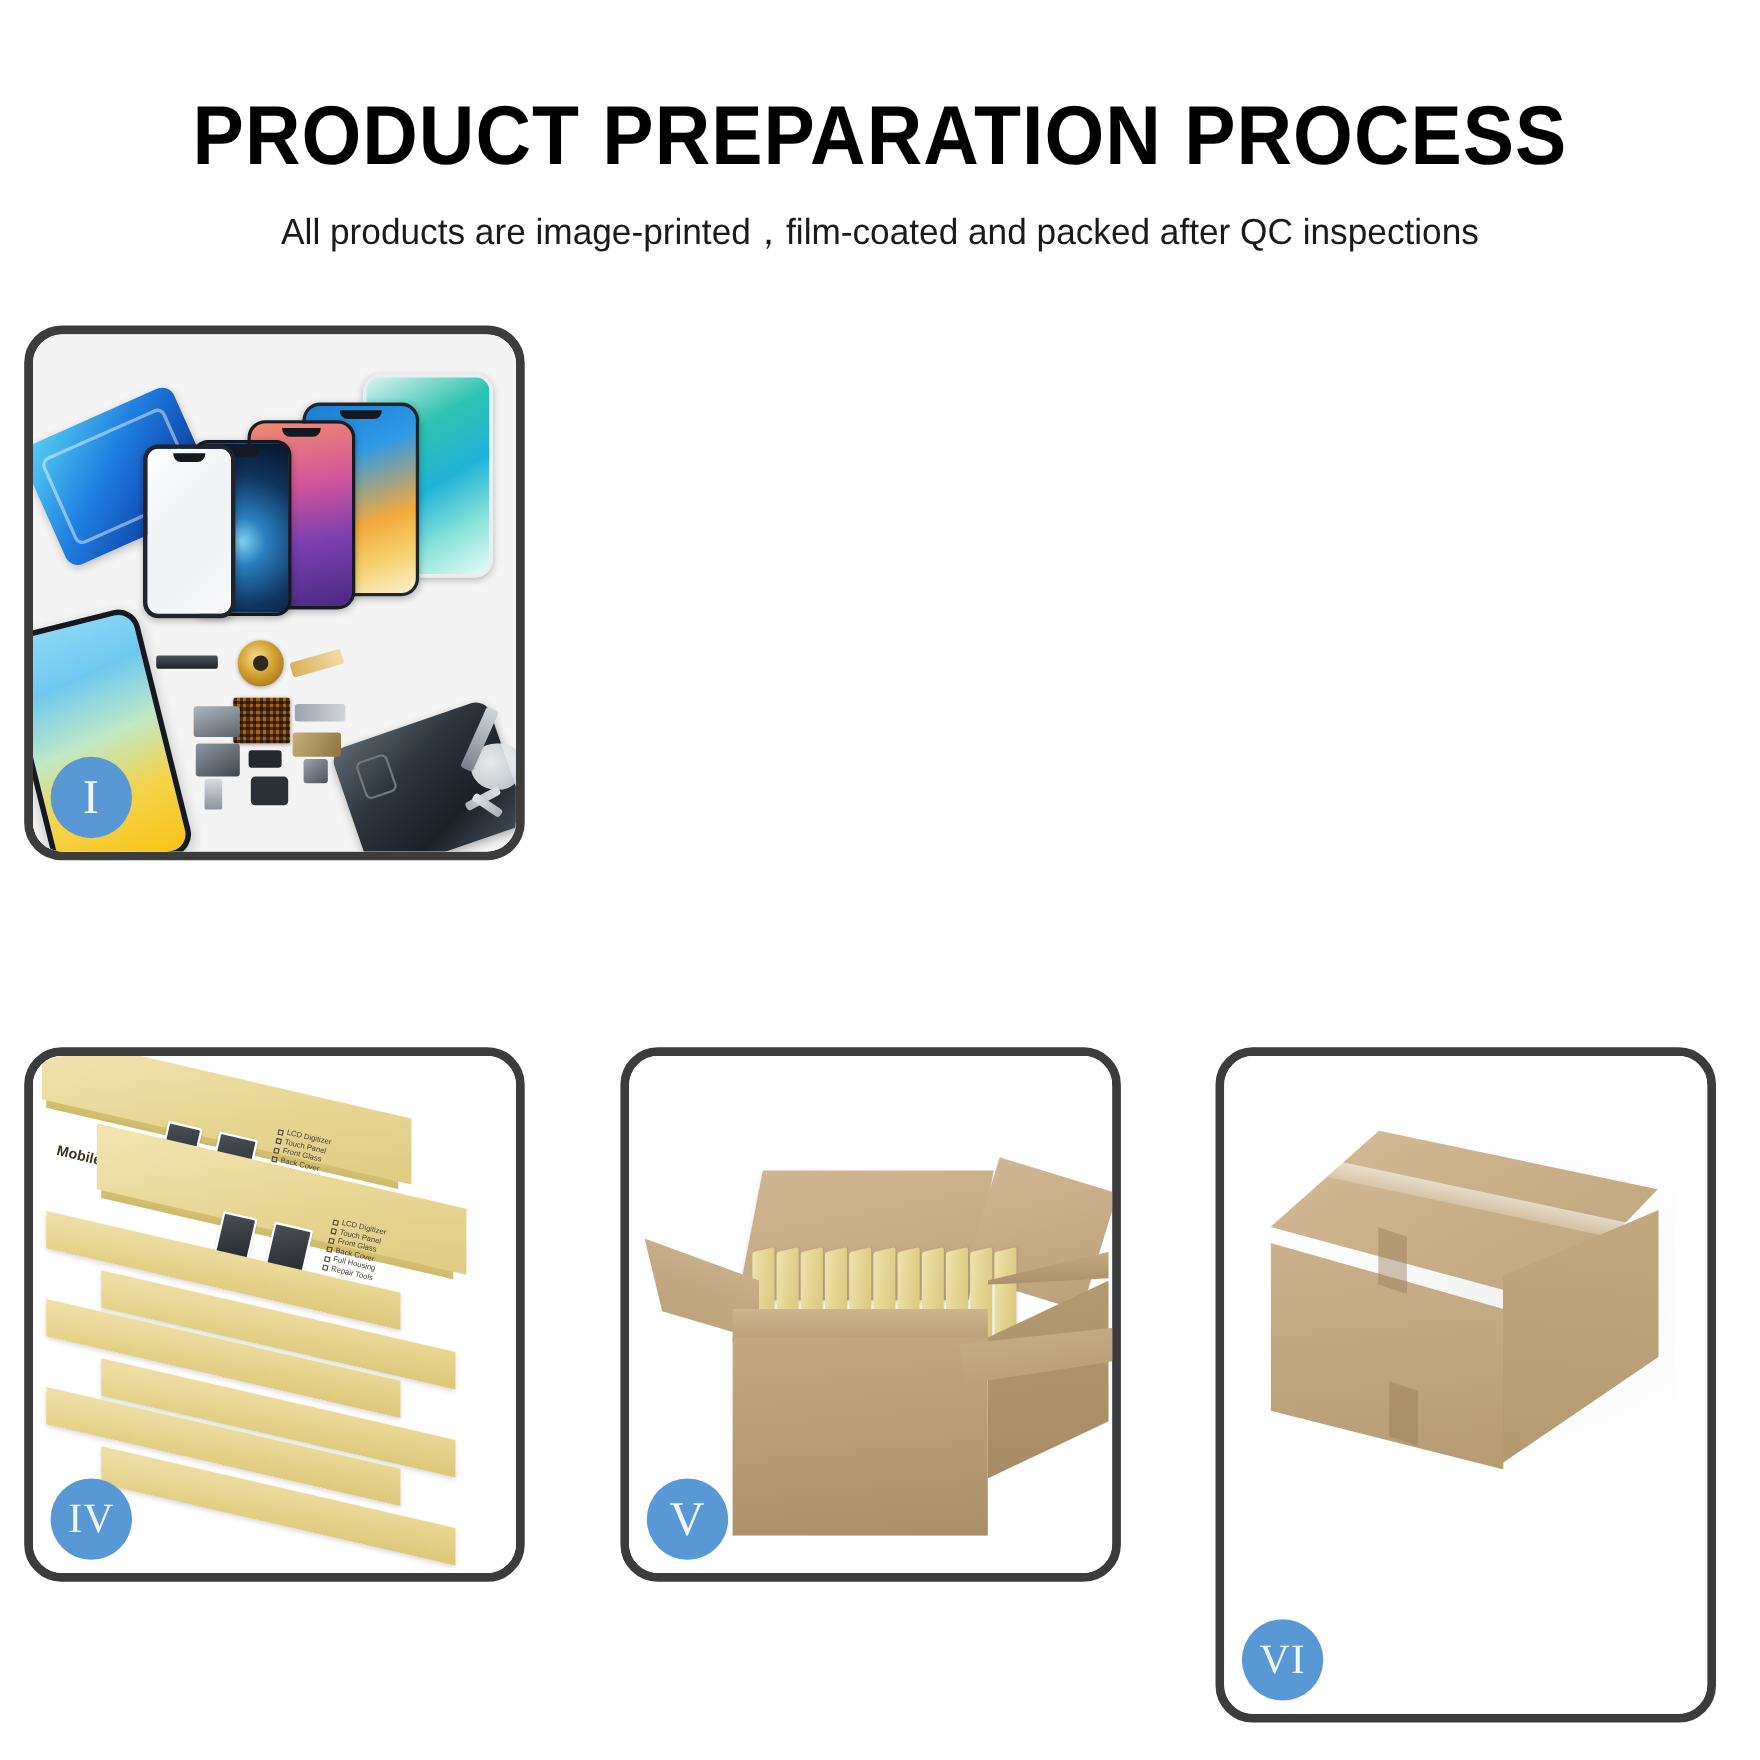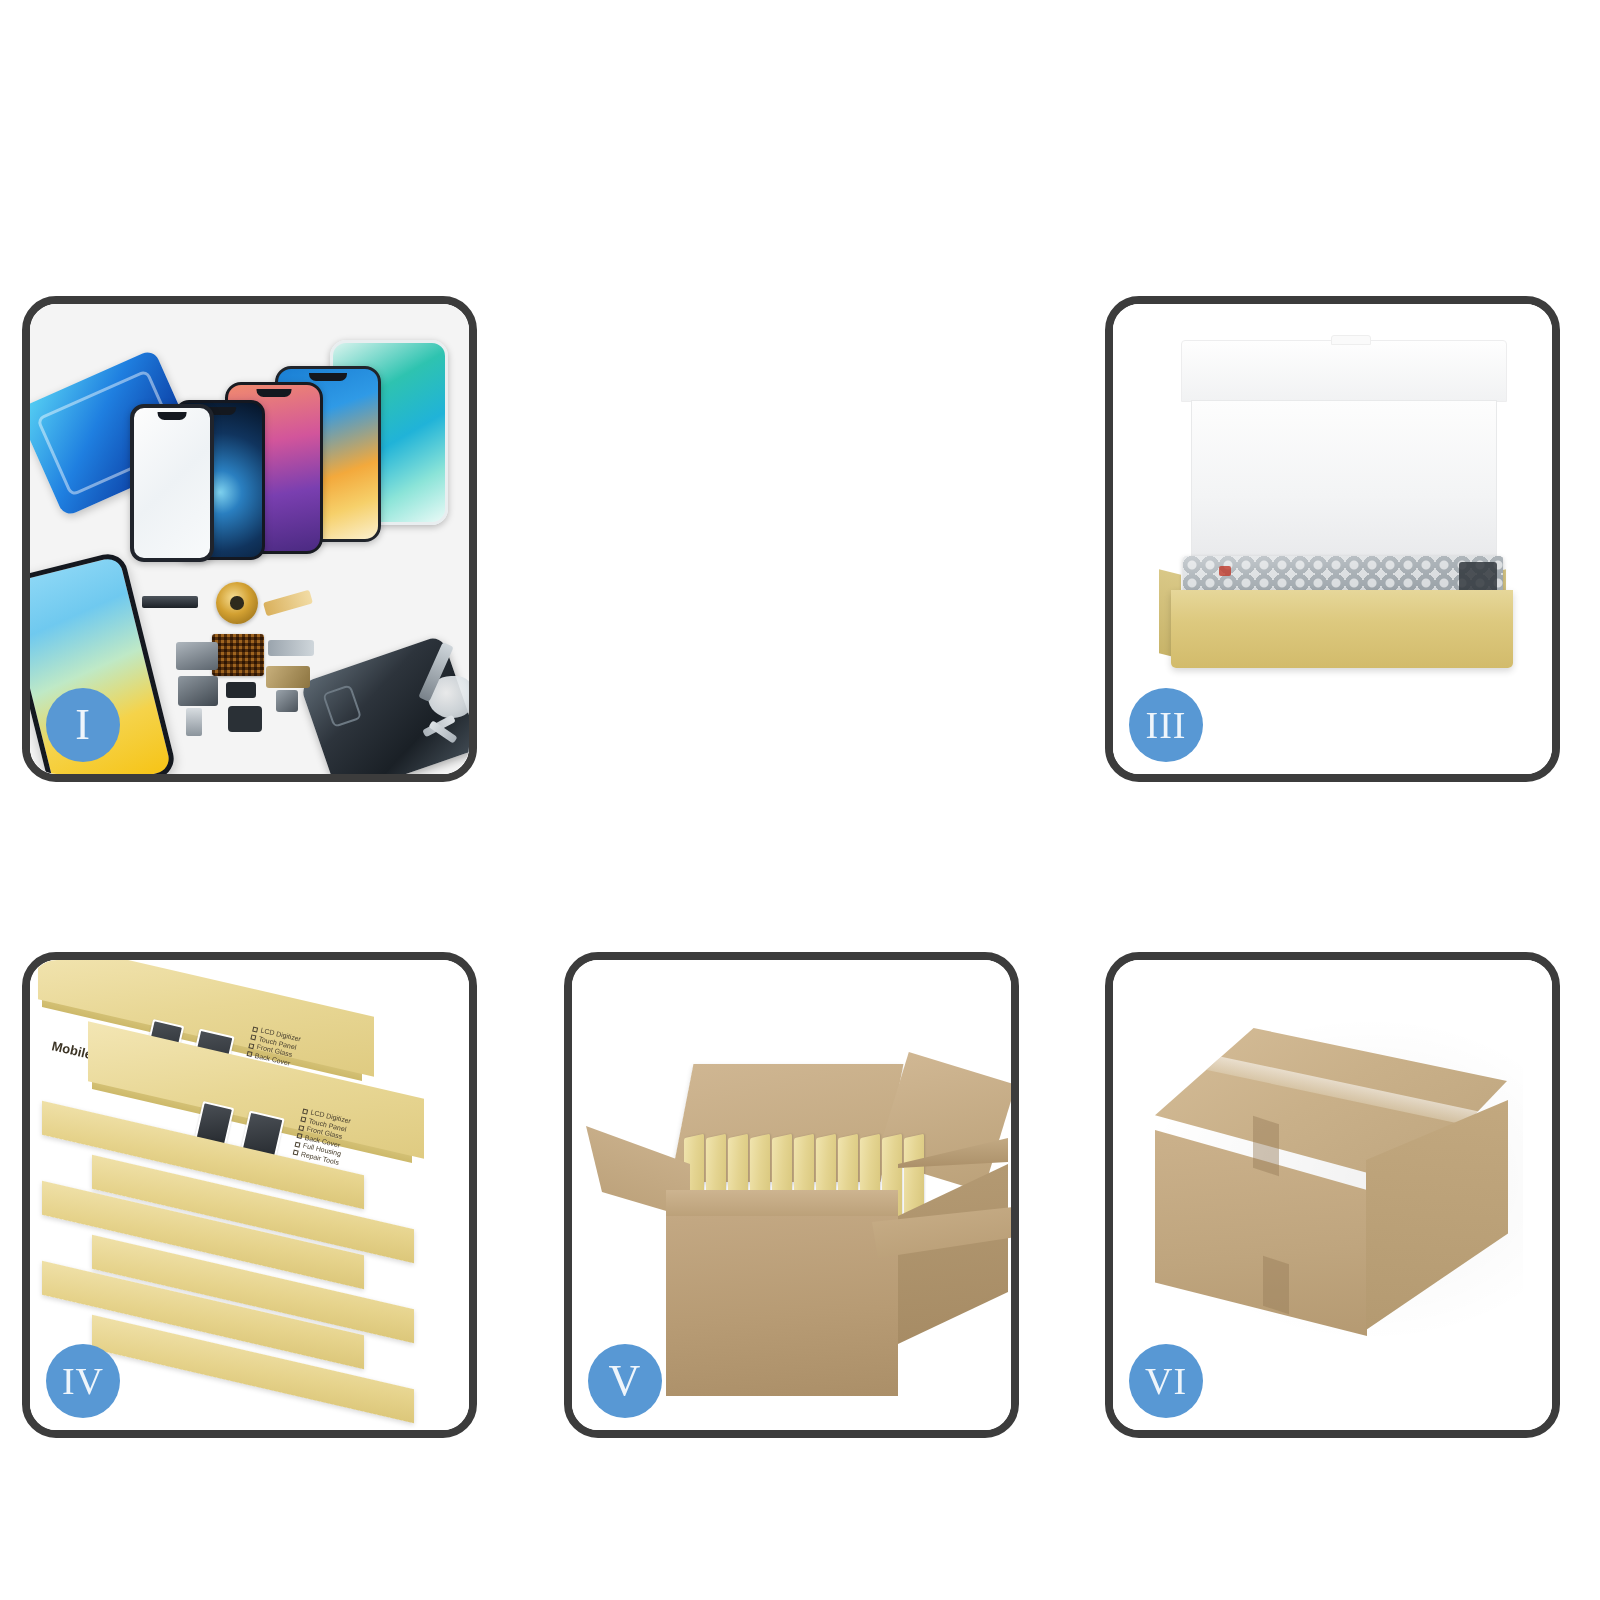"PRODUCT PREPARATION PROCESS" div.header { html: none -> <div> <div>PRODUCT PREPARATION PROCESS</div> <div>All products are image-printed，film-coated and packed after QC inspections</div> </div> }
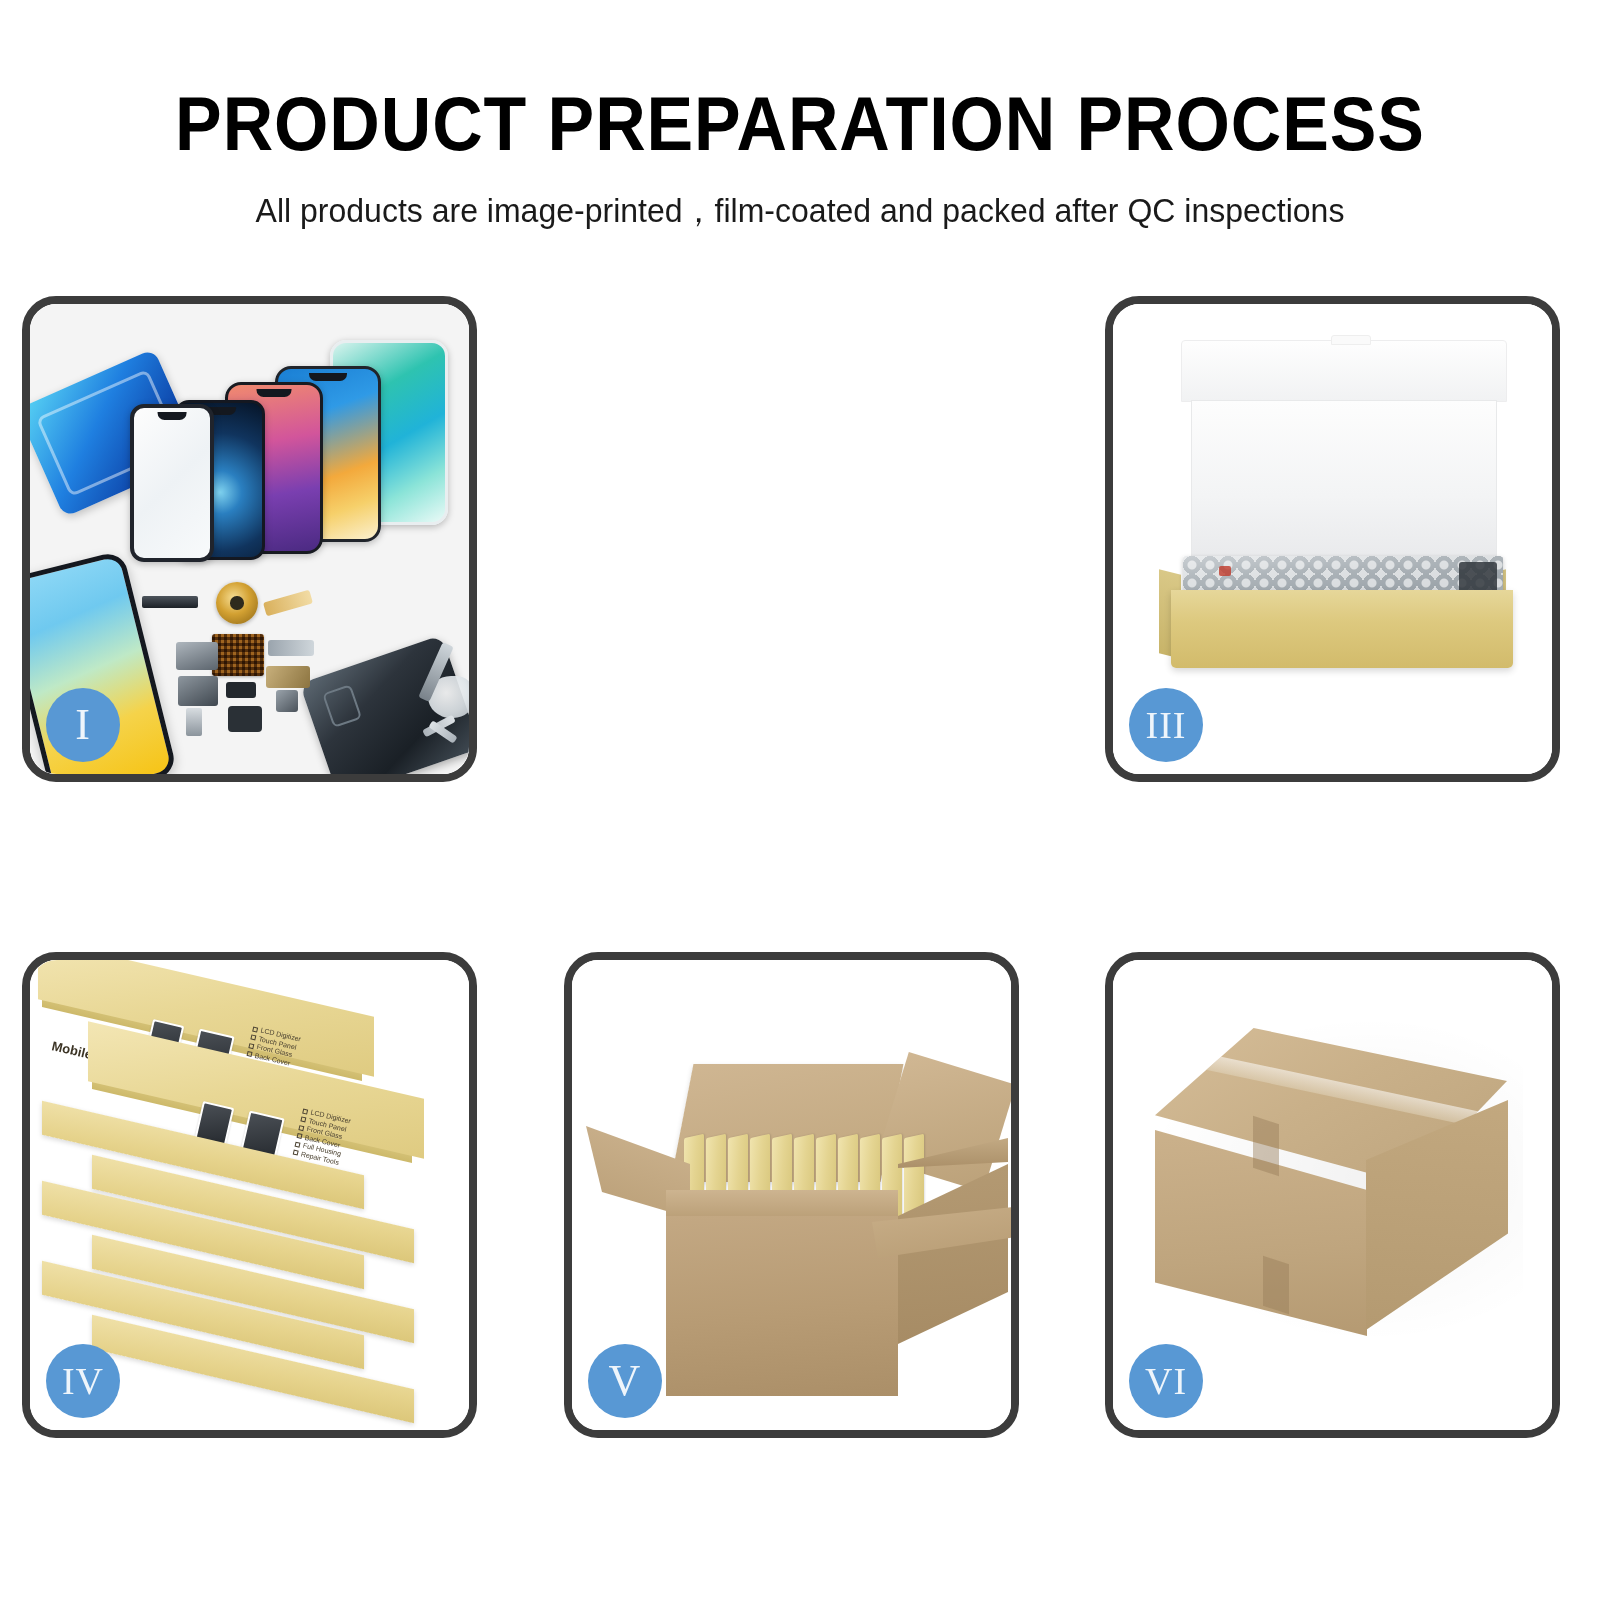"III" div.panel { html: <div> <div> <div> <div></div> <div></div> <div></div> <div></div> <div> <span></span> <span></span> </div> <div></div> </div> </div> <div>III</div> </div> -> none }
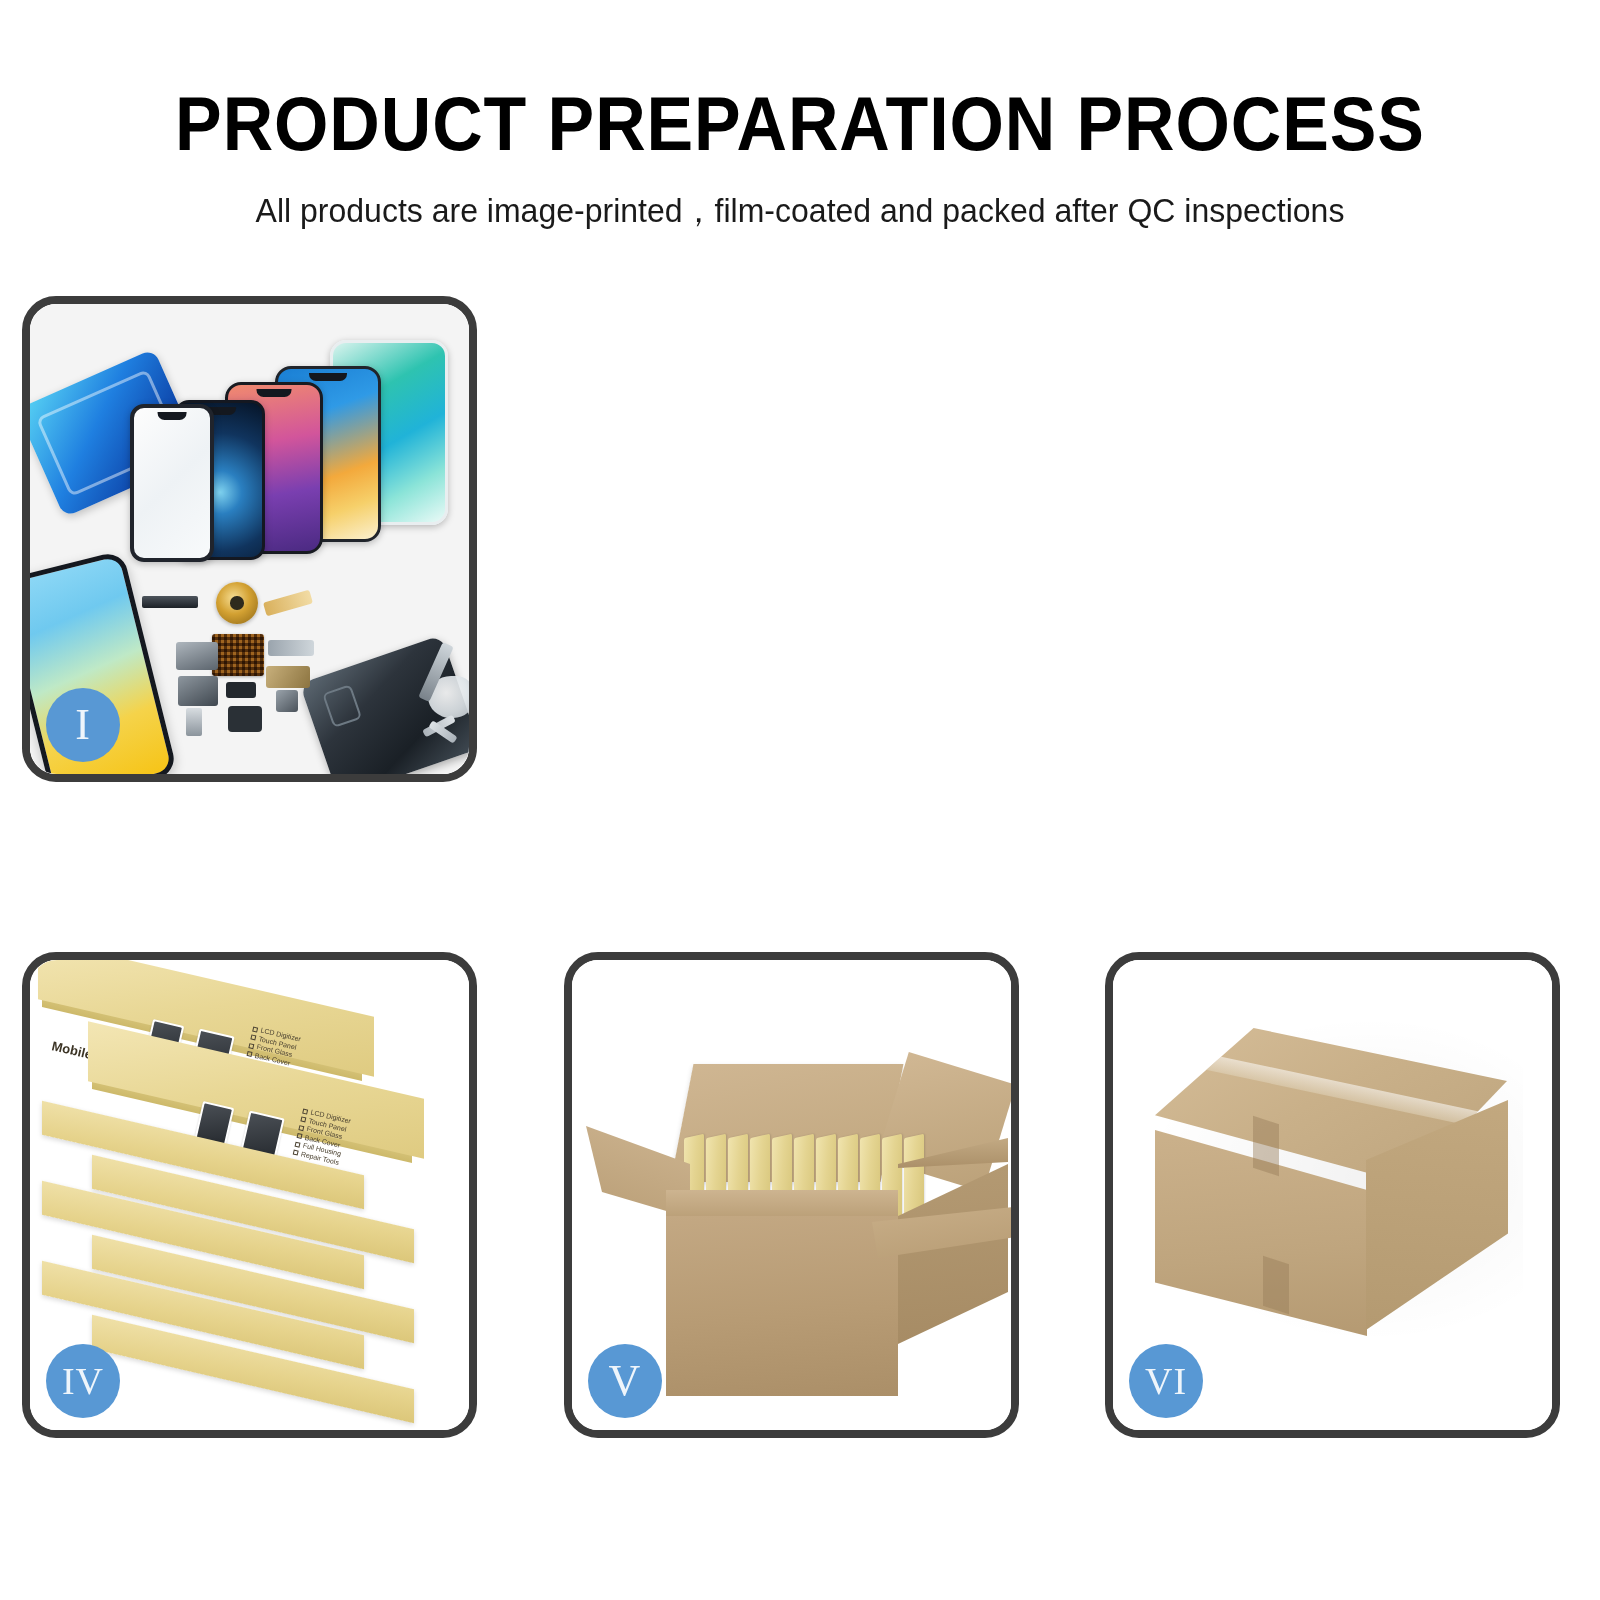"VI" .p6 { height: 486px -> 614px }
